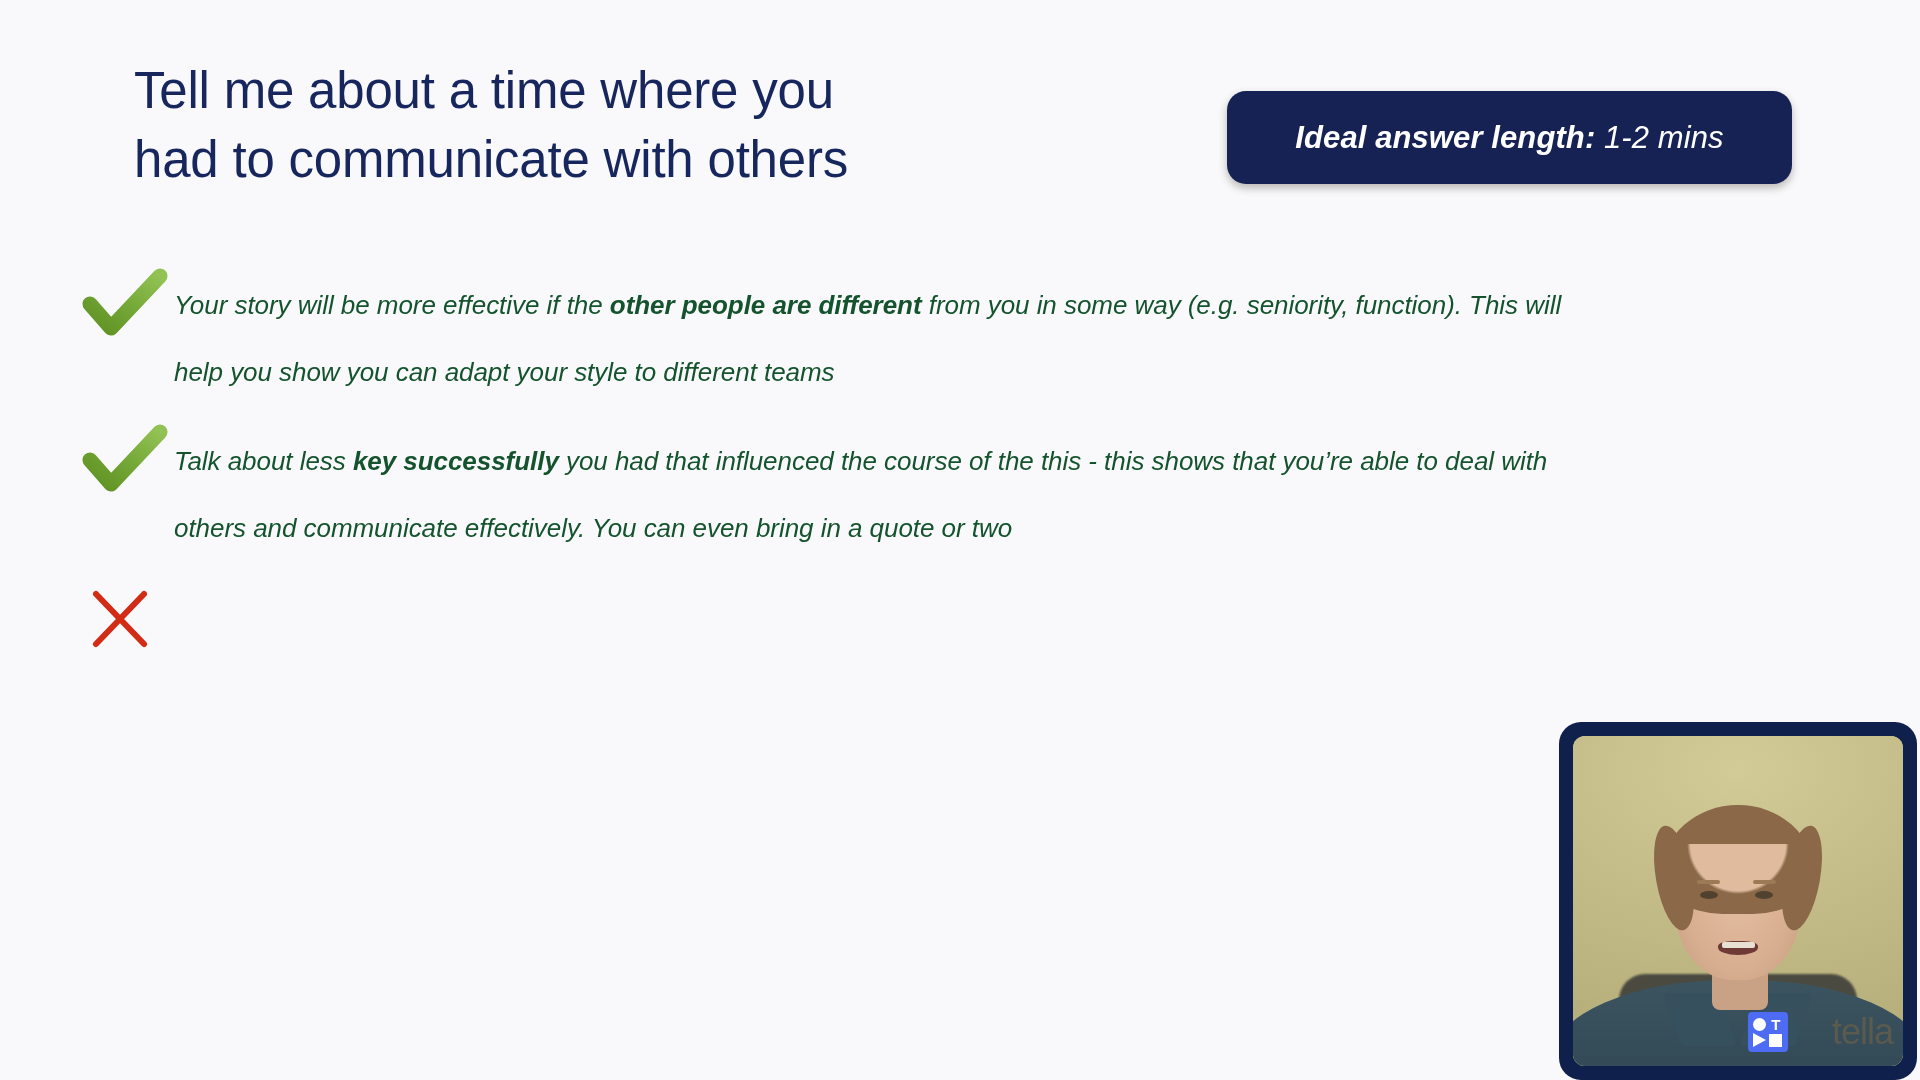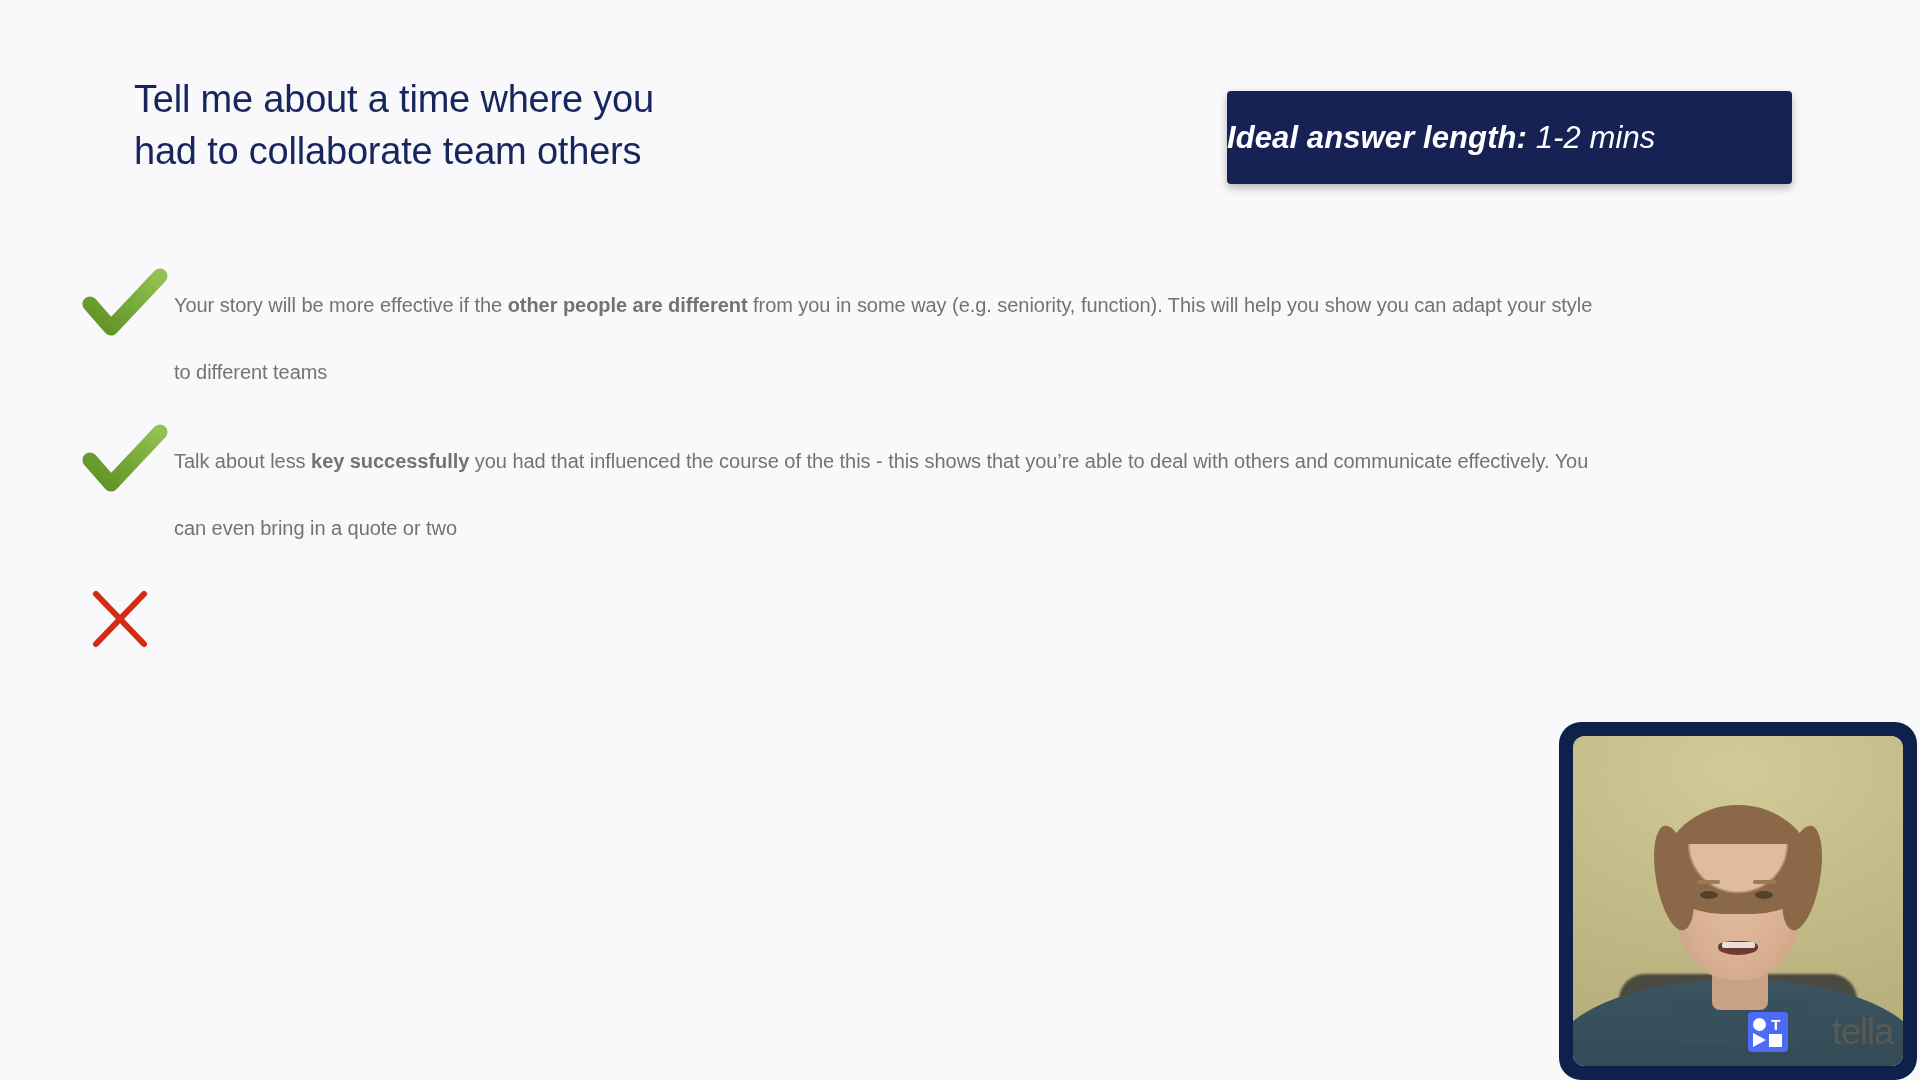"Tell me about a time" .title { font-size: 38px -> 51px; top: 74px -> 56px }
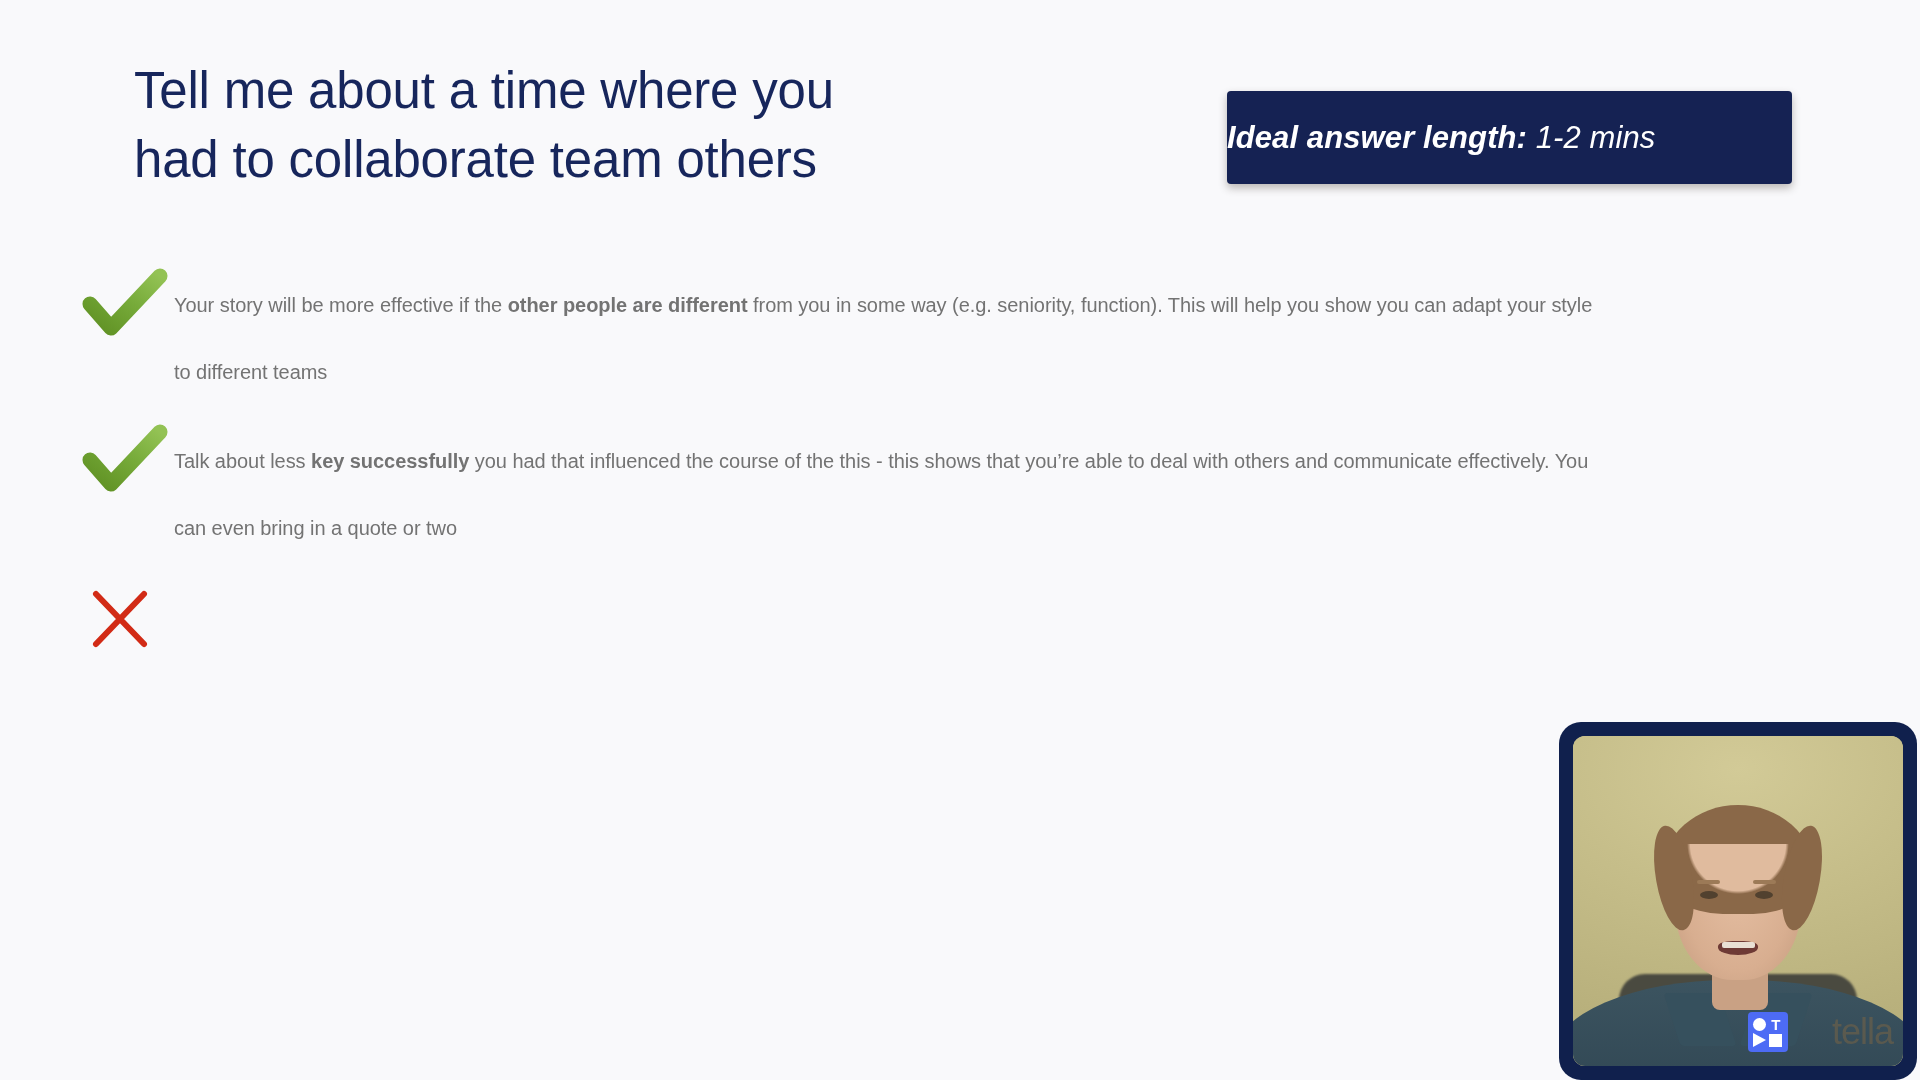"had to collaborate team others" span.title-line { text: collaborate team -> communicate with }
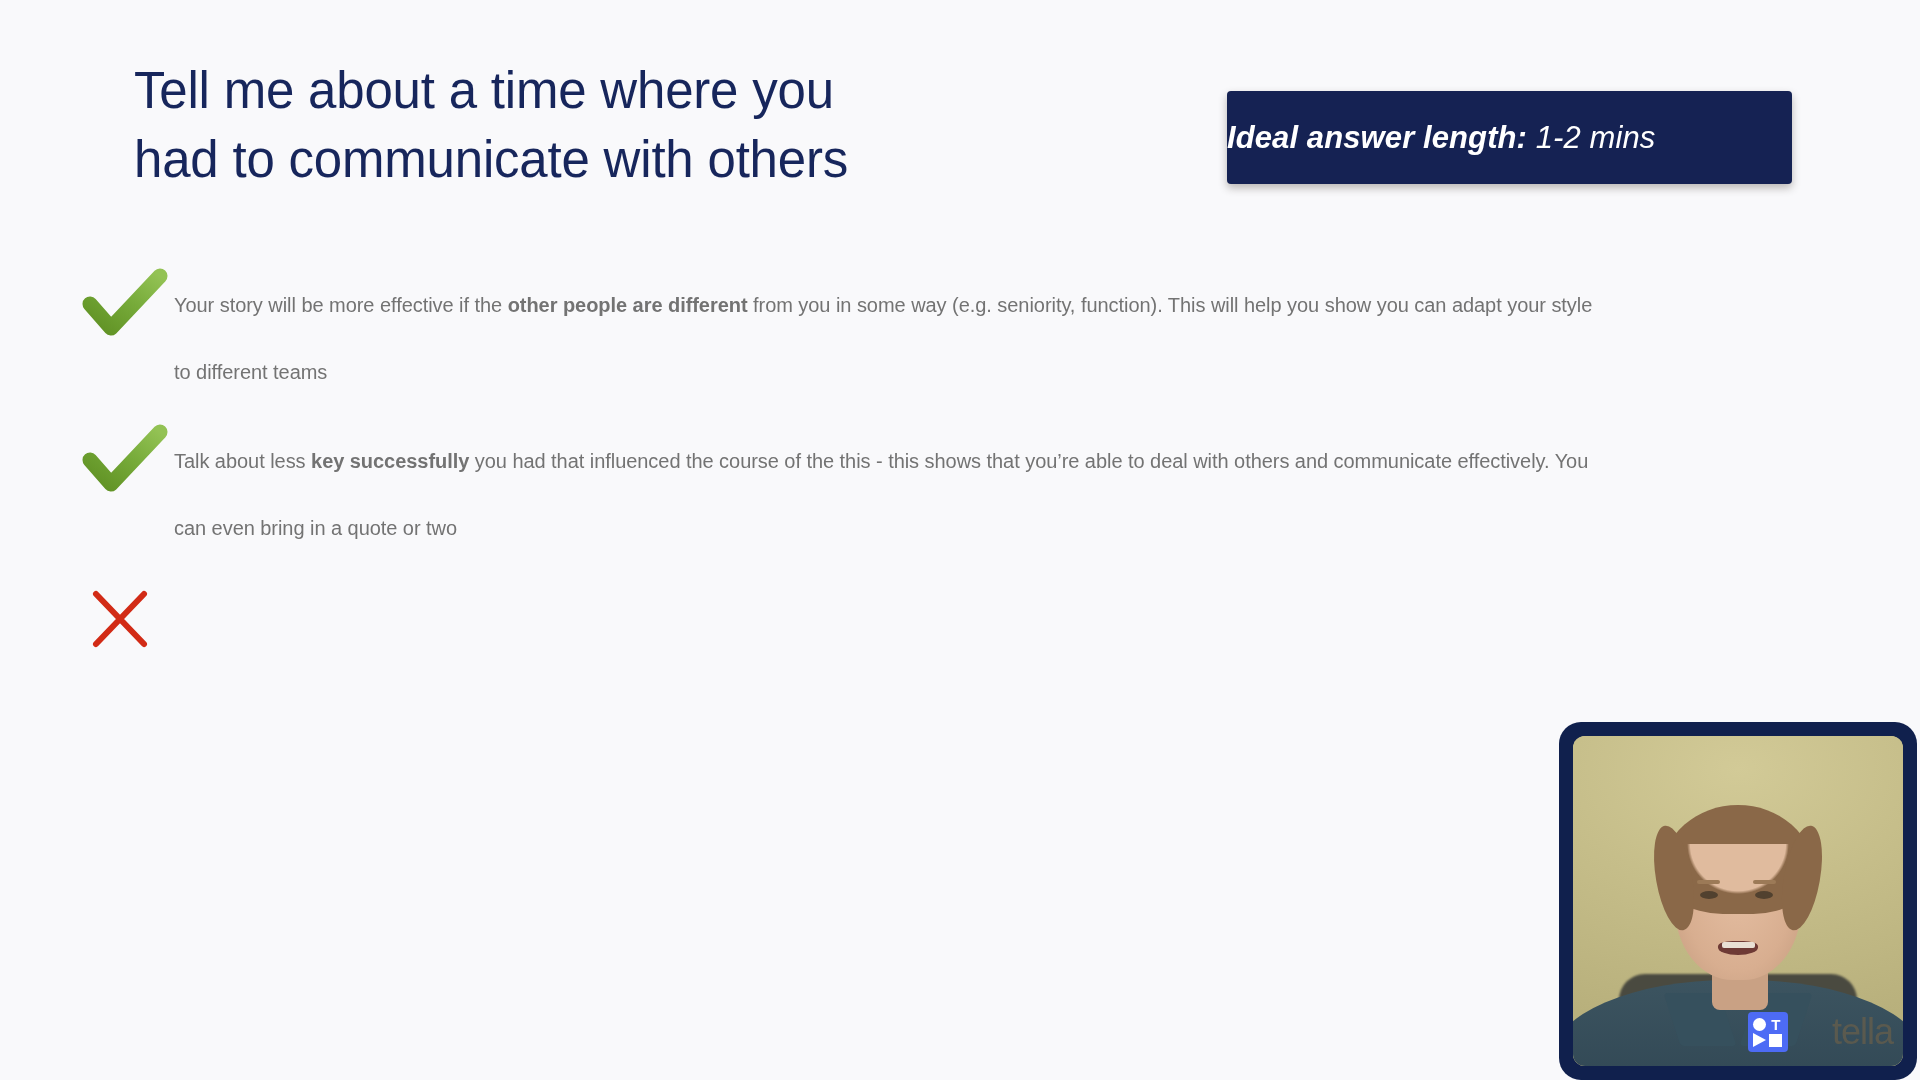"Ideal answer length: 1-2 mins" .badge { border-radius: 4px -> 19px; justify-content: none -> center }
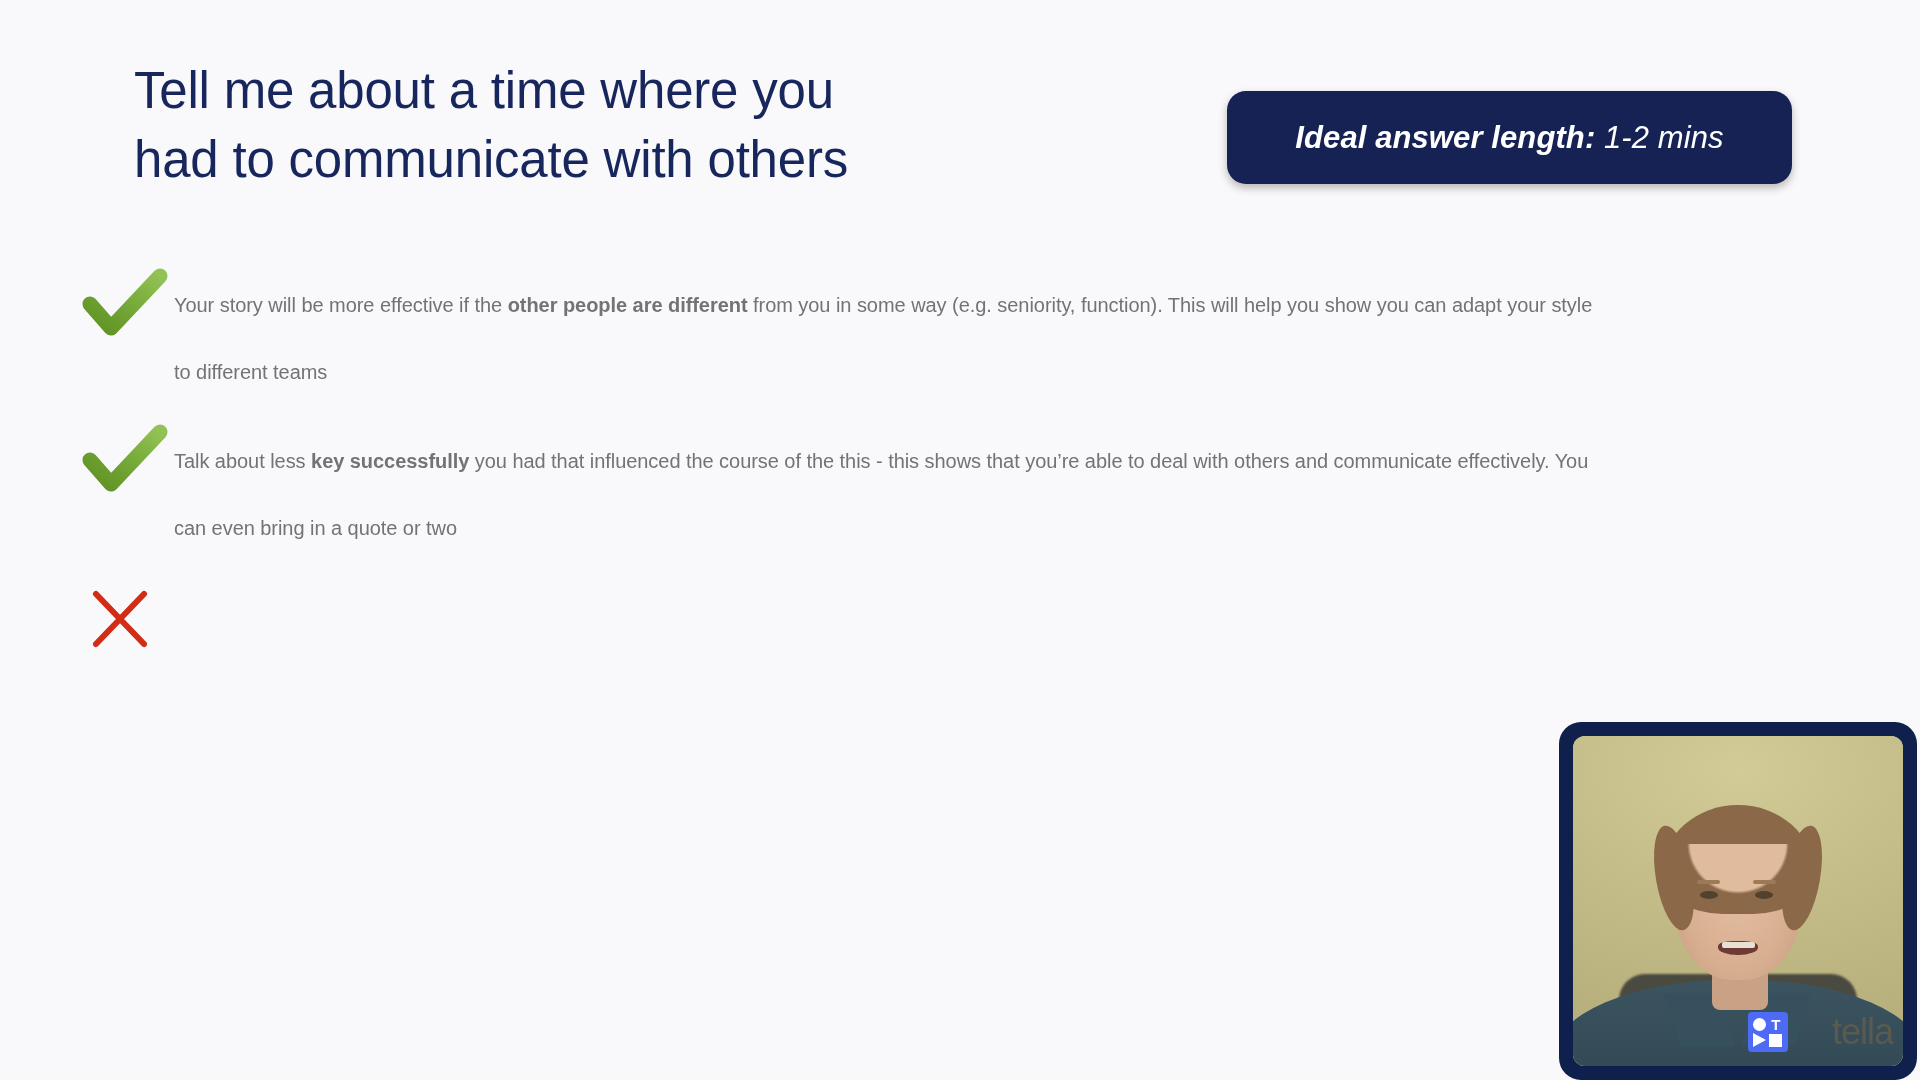"Your story will be more" .btext { color: #737373 -> #14532d; font-size: 20px -> 26px; font-style: none -> italic }
